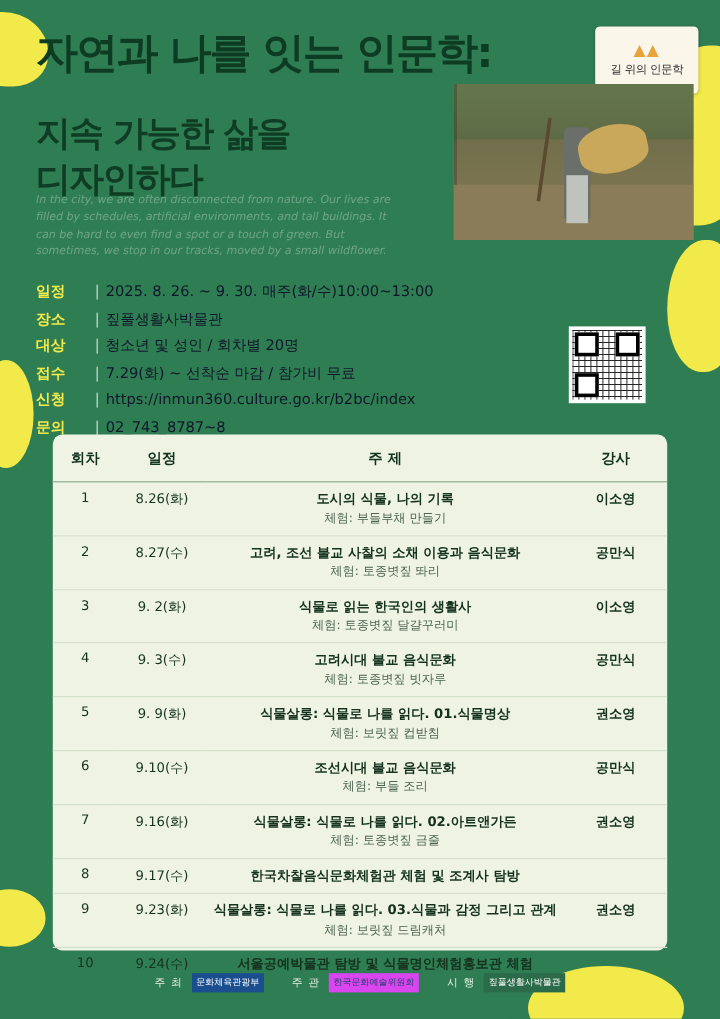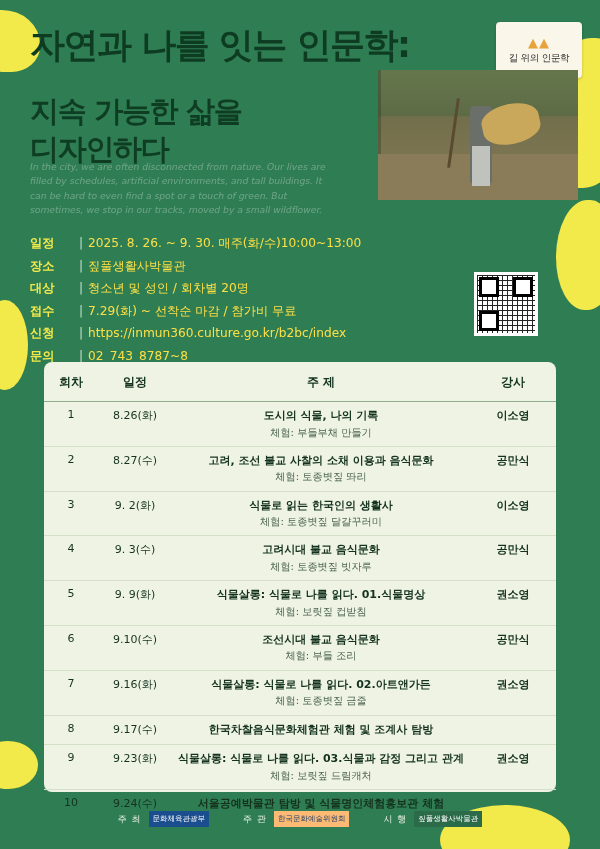"2025. 8. 26. ~ 9." .info .v { color: #fde047 -> #0f172a }
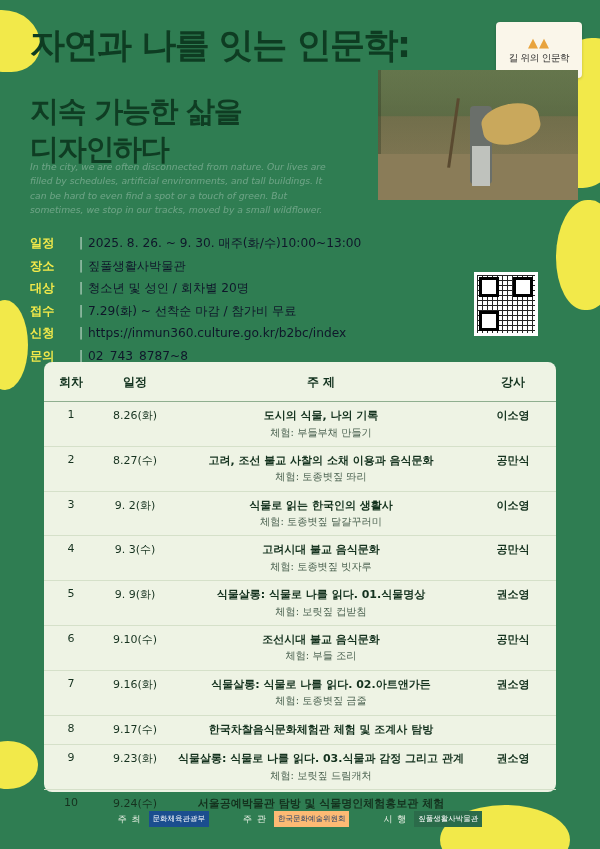"주 최" .footer { gap: 34px -> 23px }
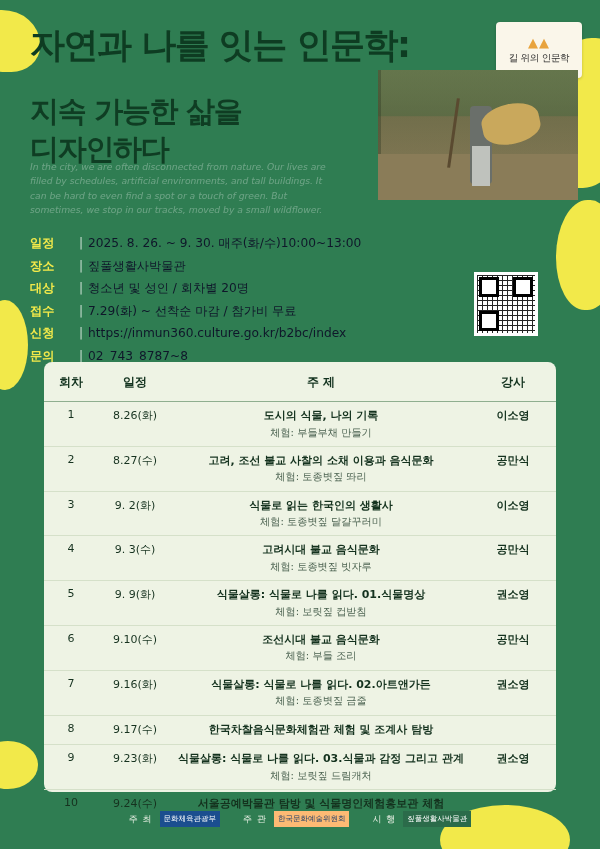"한국문화예술위원회" .m2 { background: #fdba74 -> #d946ef }
